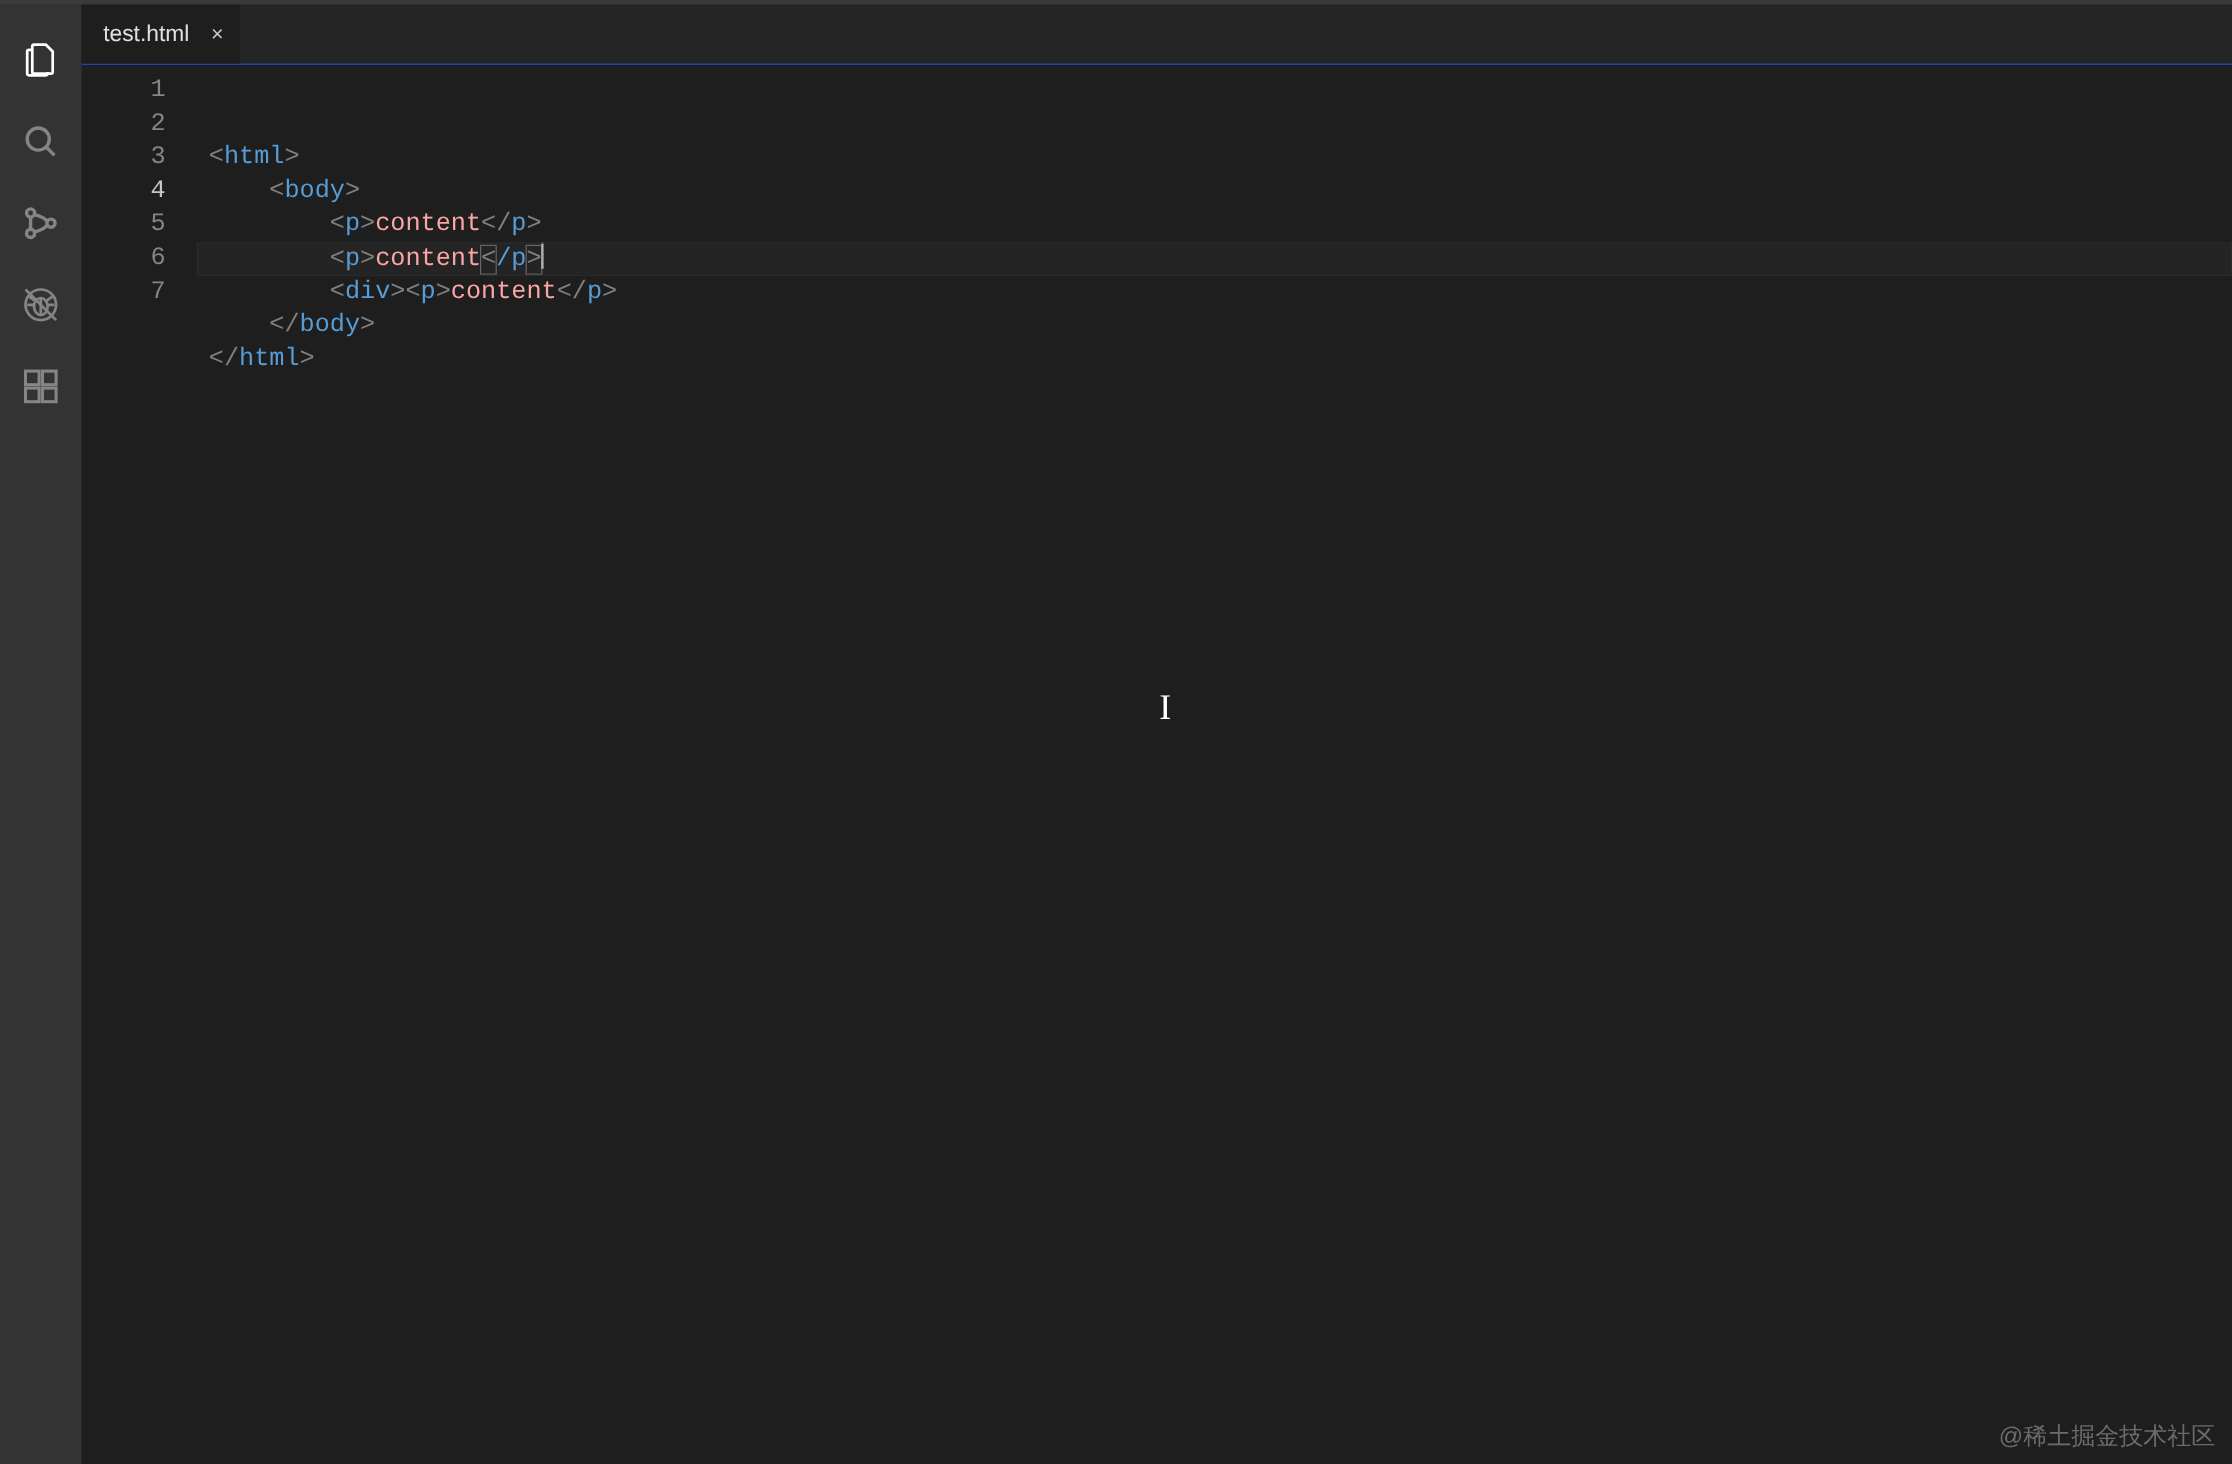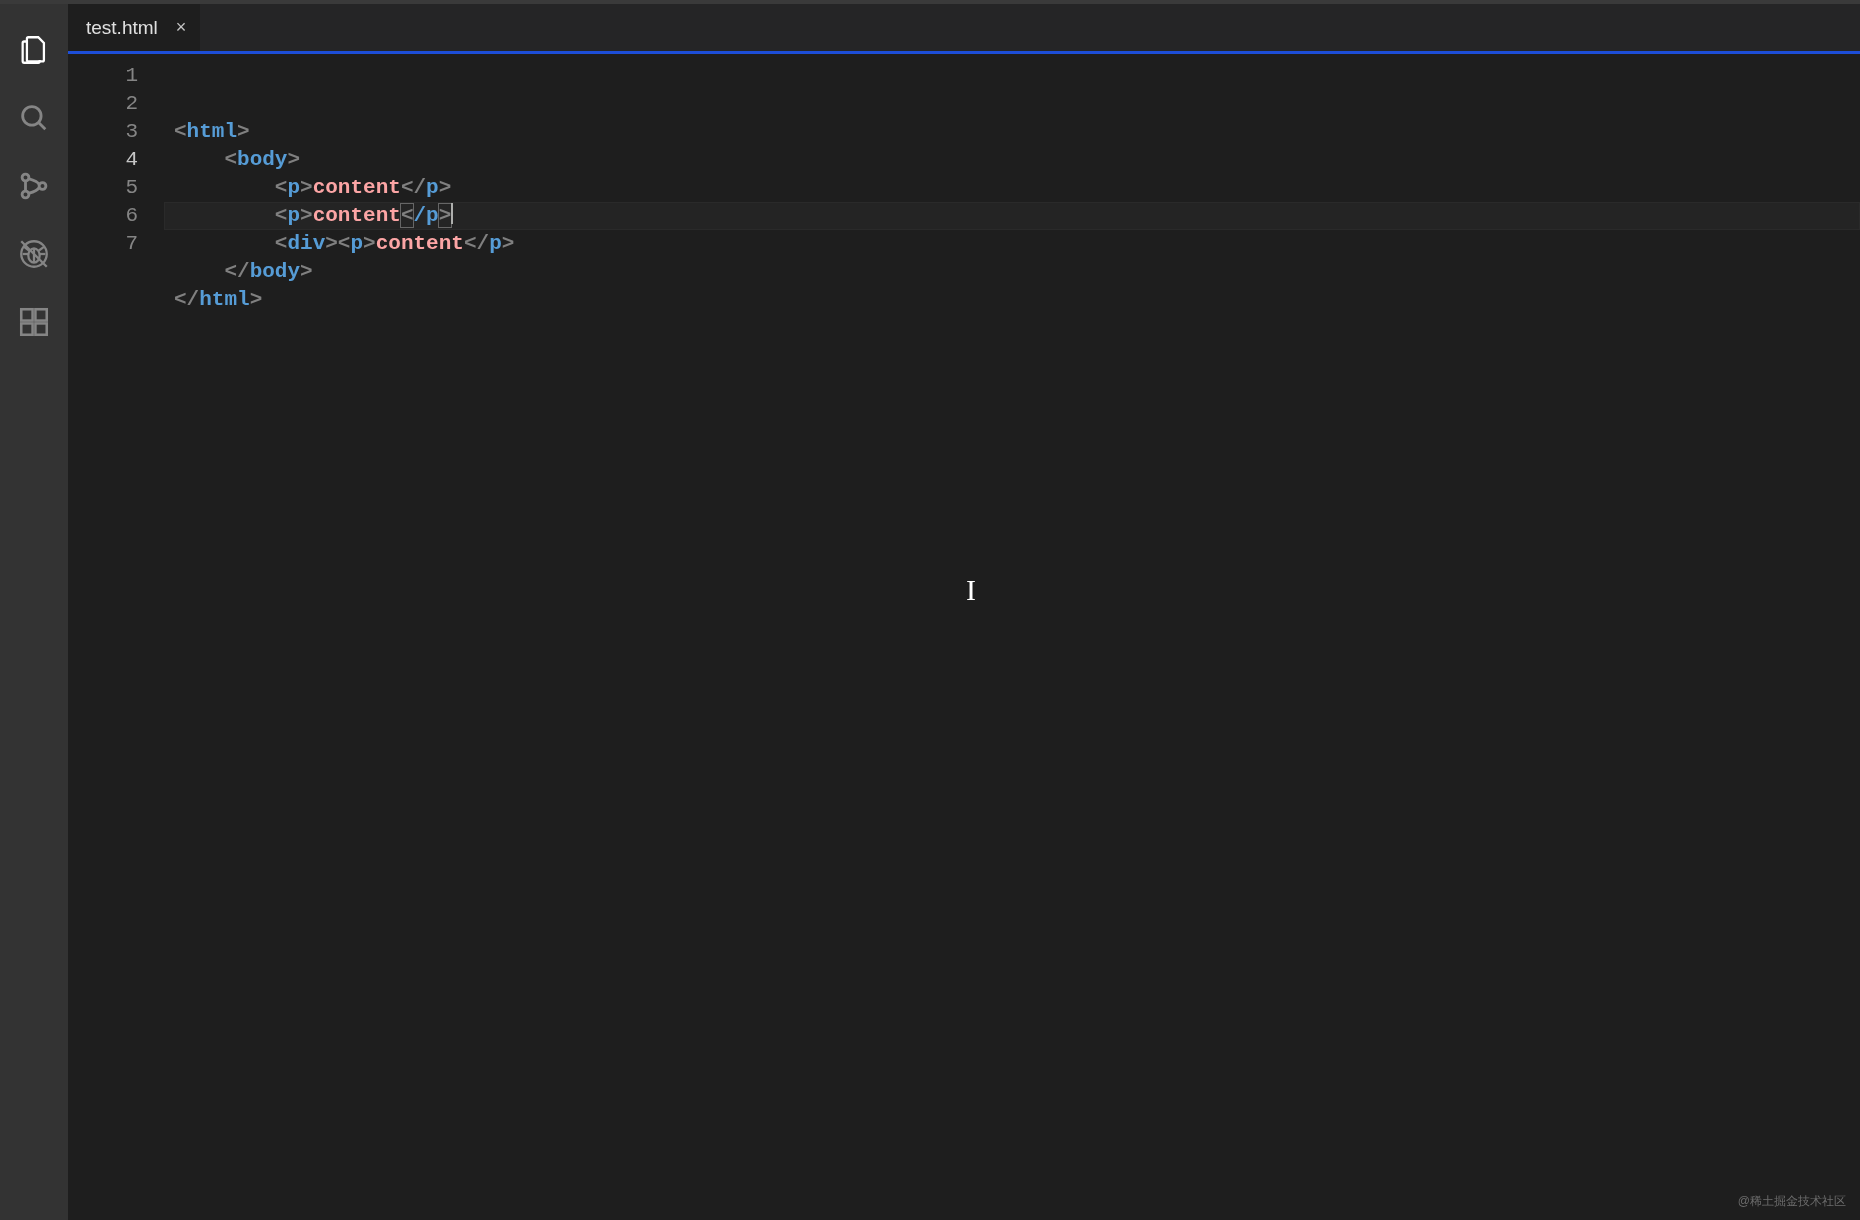"test.html" .tabbar { border-bottom: 3px solid #1d4ed8 -> 1px solid #1d4ed8 }
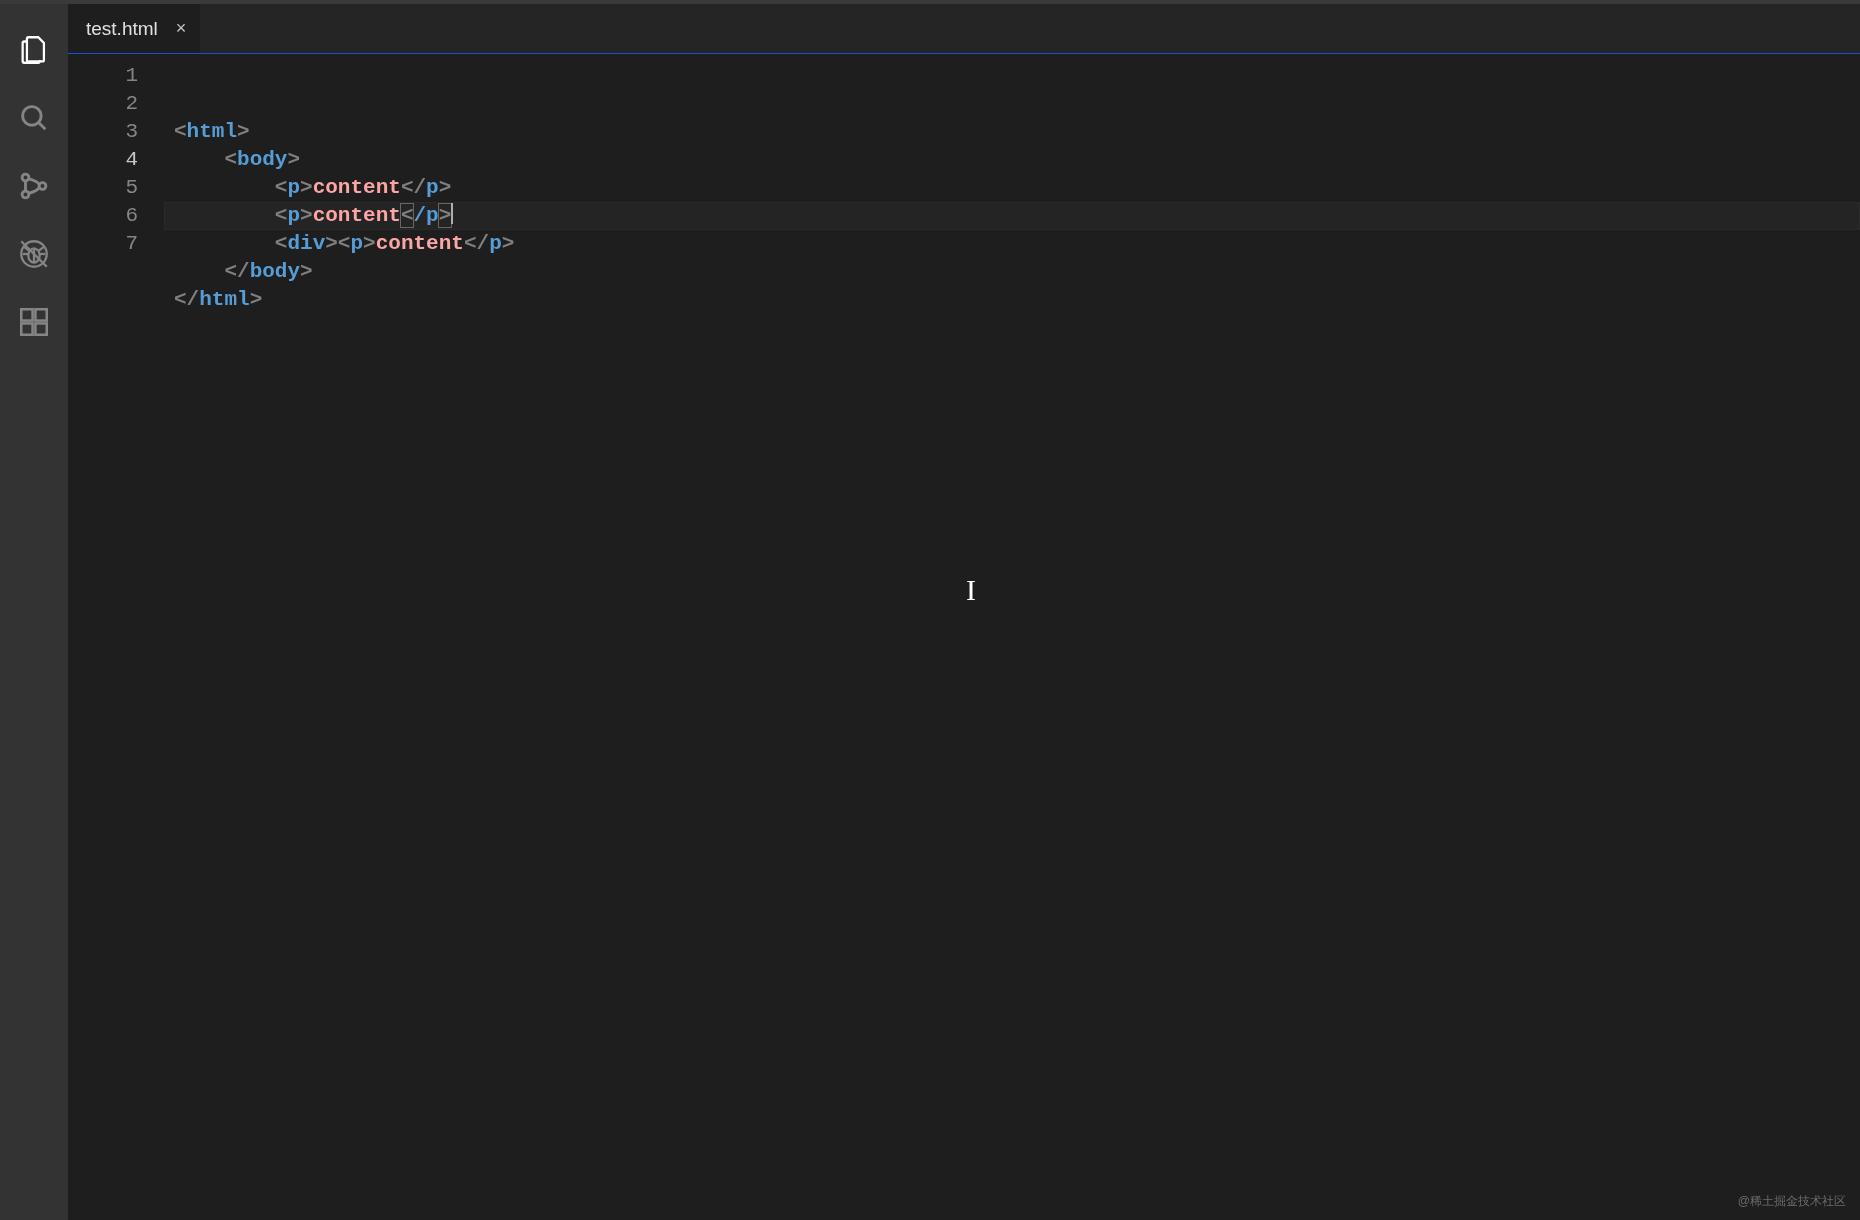"<html>" .codeline { font-weight: bold -> none }
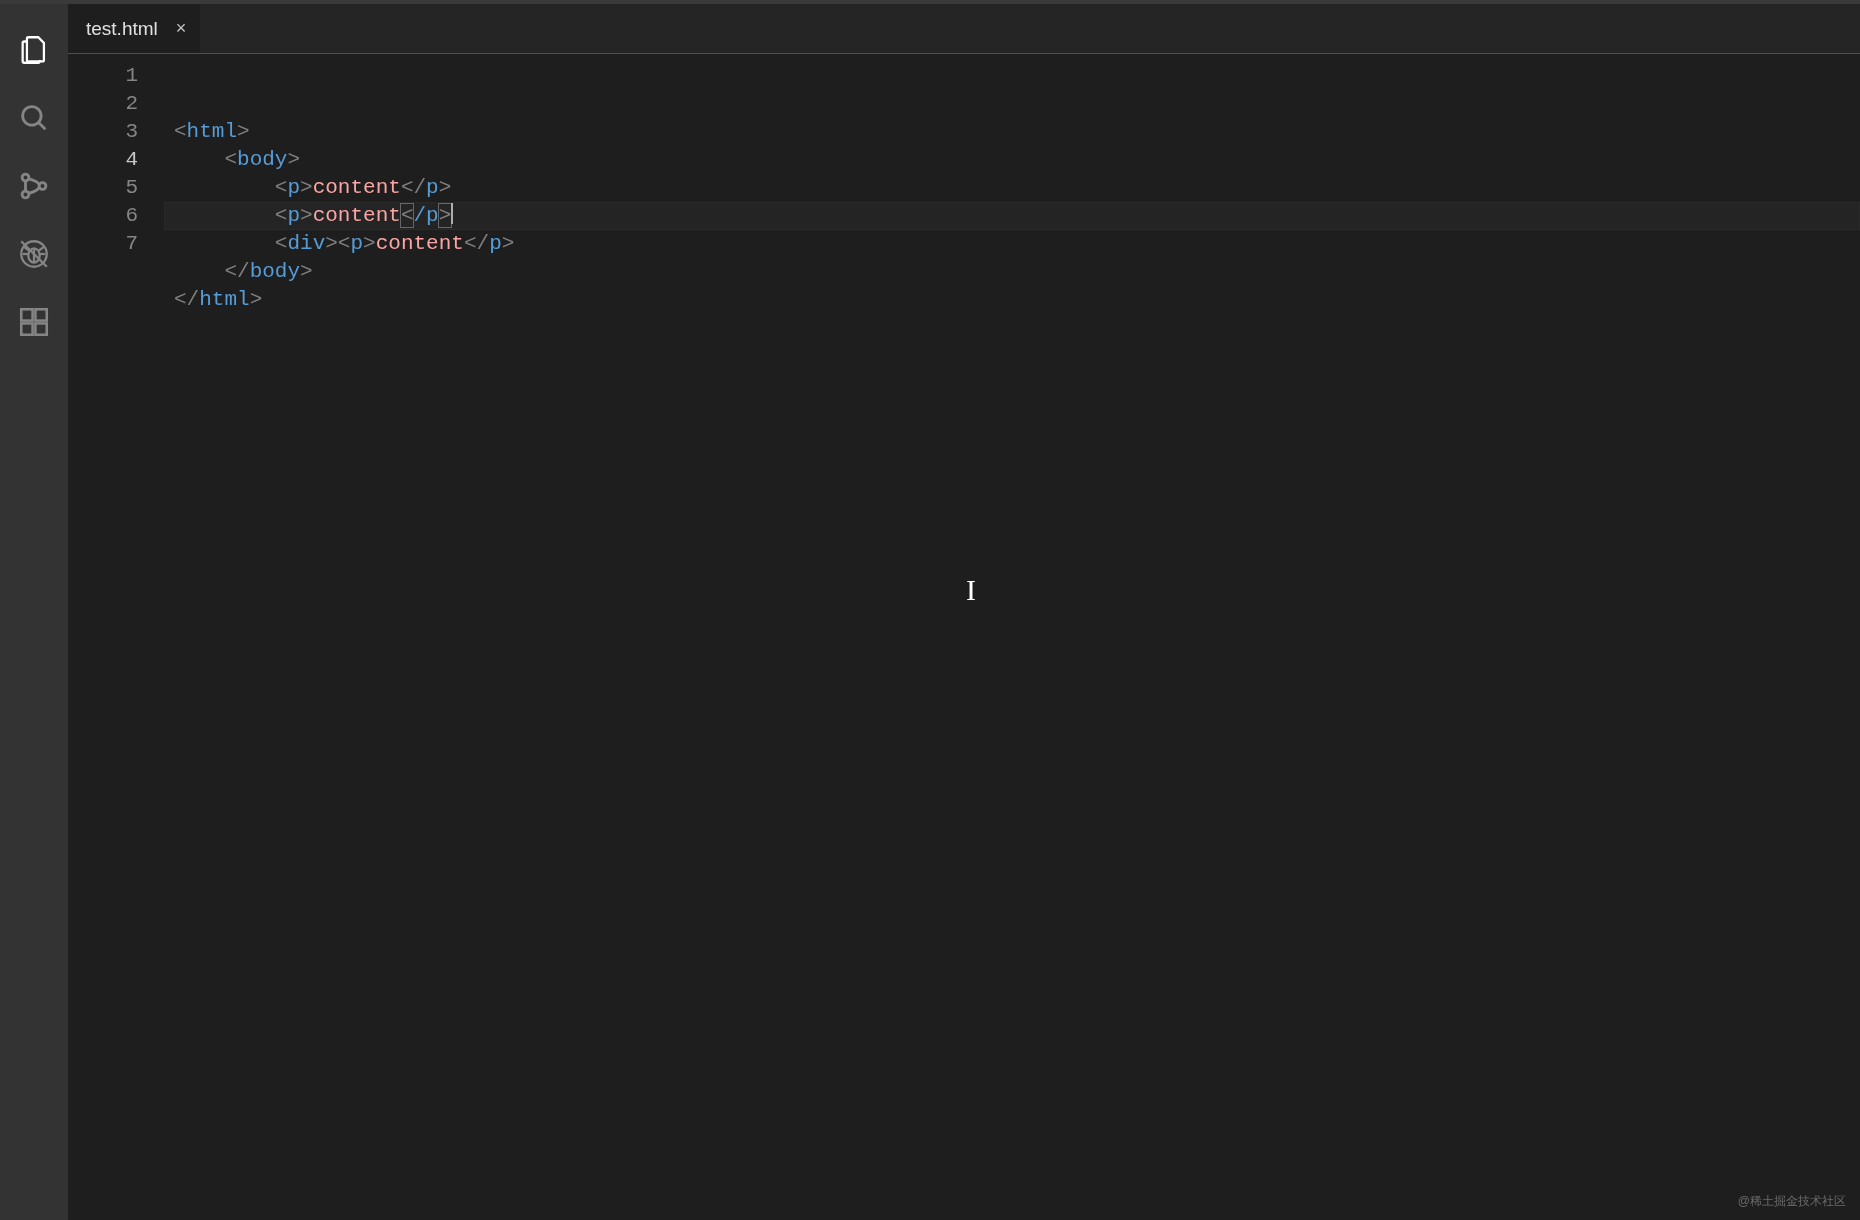"@稀土掘金技术社区" .watermark { font-size: 12px -> 20px }
